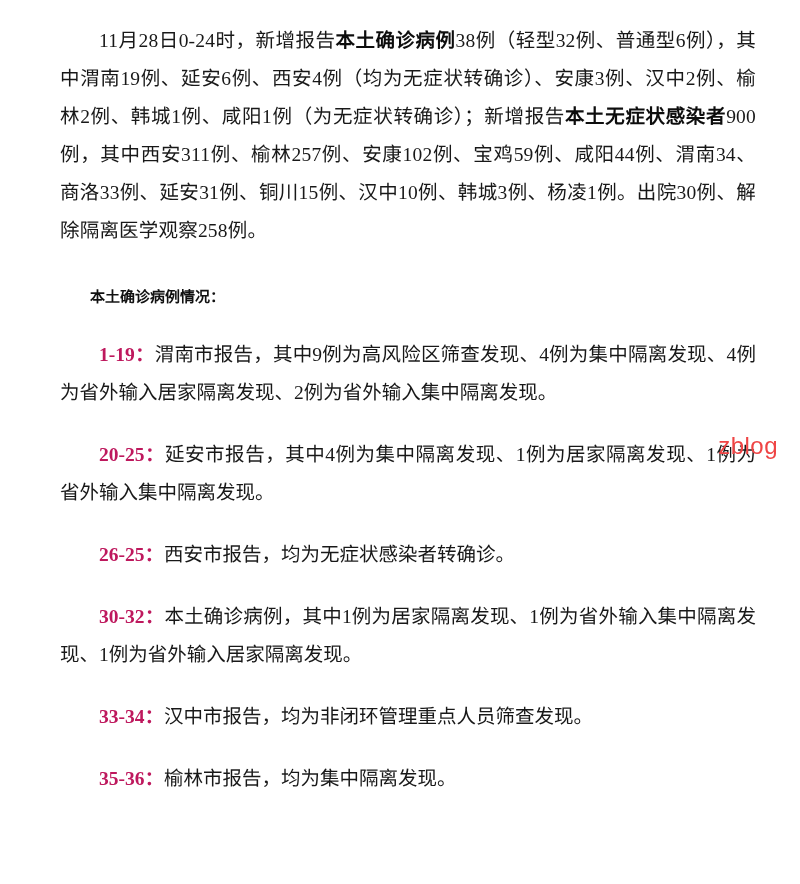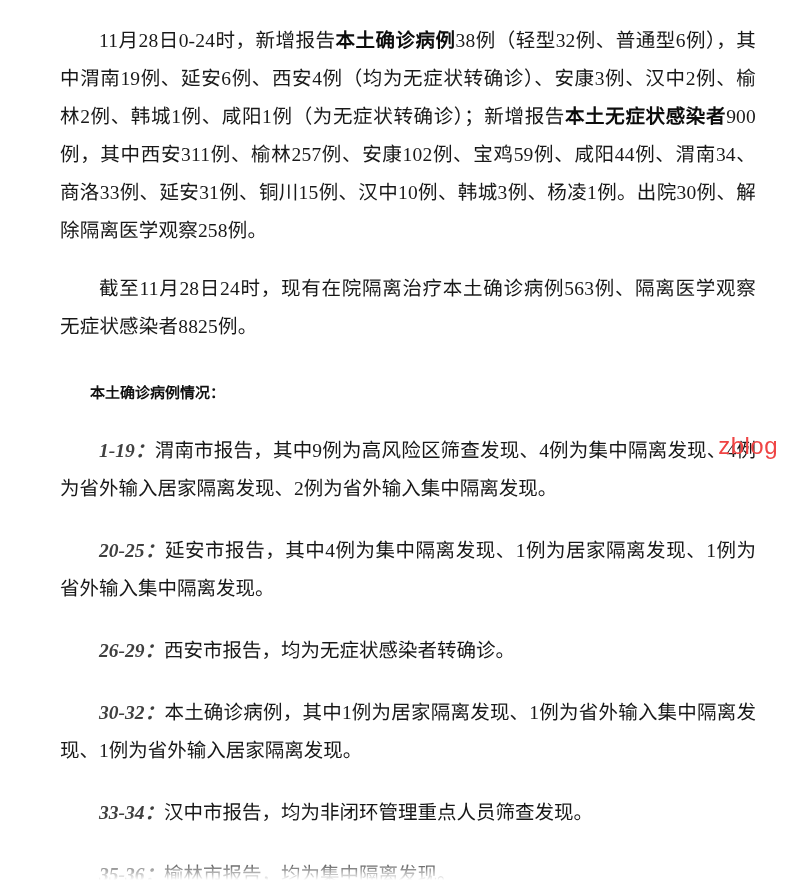"截至11月28日24时，现有在院隔离治疗本土确诊病例563例、隔离医学观察无症状" p.para { html: <p> <span>截至11月28日24时，现有在院隔离治疗本土确诊病例563例、隔离医学观察无症状感染者8825例。</span> </p> -> none }
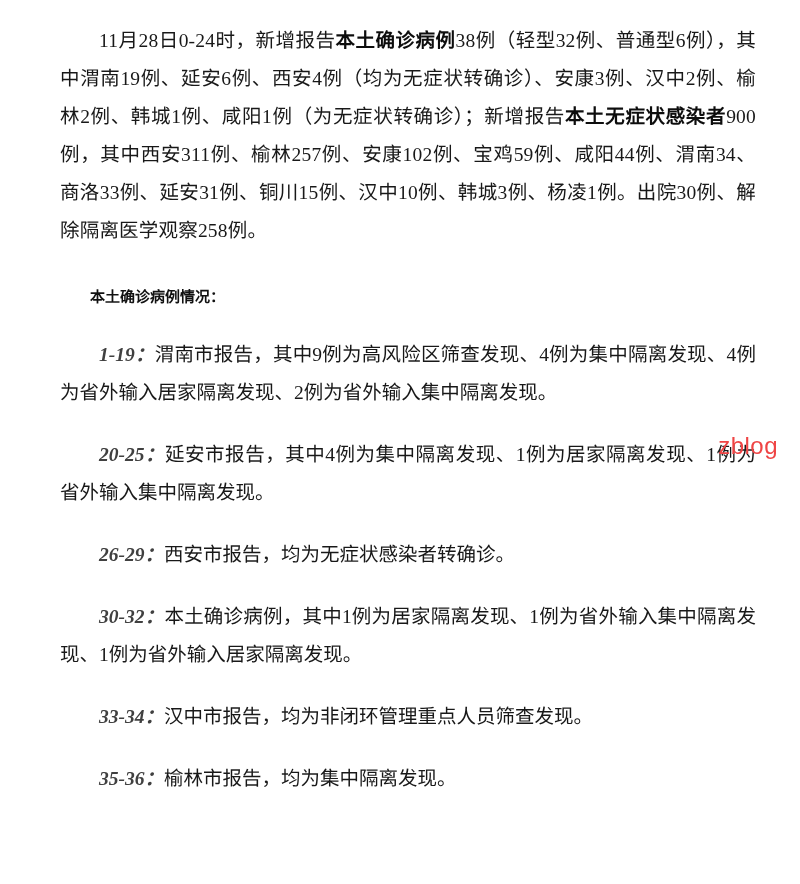"1-19：" .case-item .num { color: #404040 -> #be185d; font-style: italic -> none }
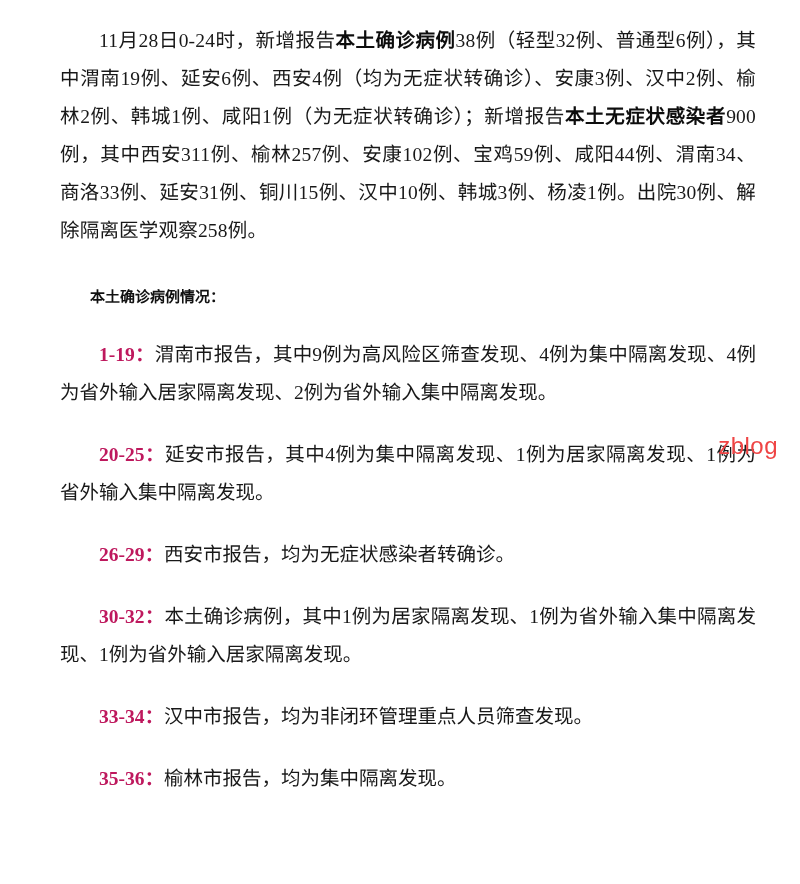"26-29：" span.num { text: 26-29 -> 26-25 }
